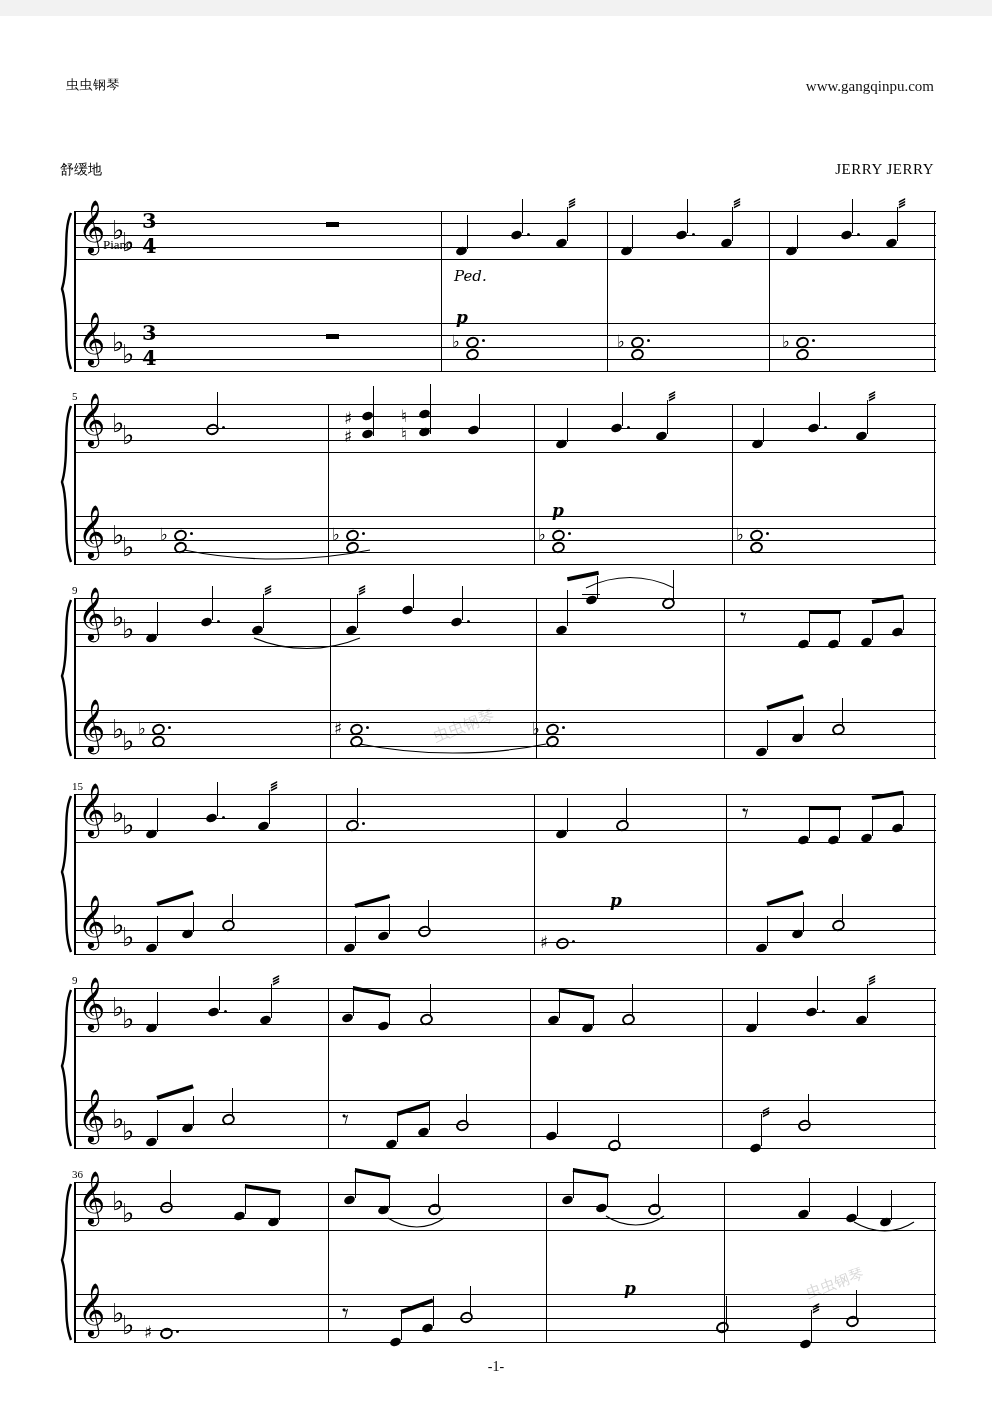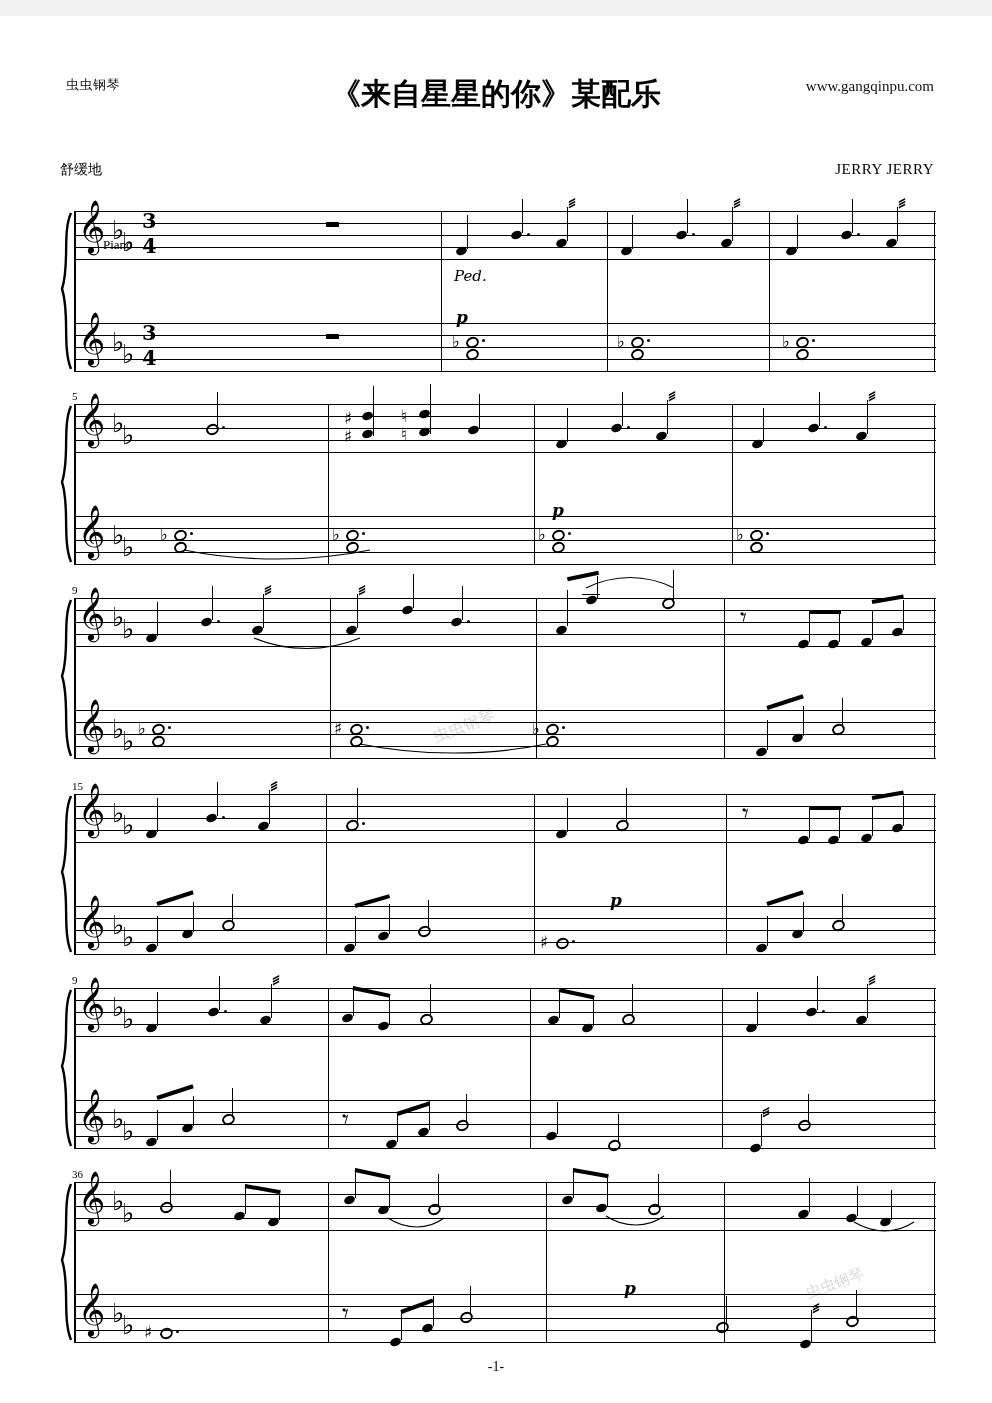"《来自星星的你》某配乐" div.doc-title { html: <div>《来自星星的你》某配乐</div> -> none }
